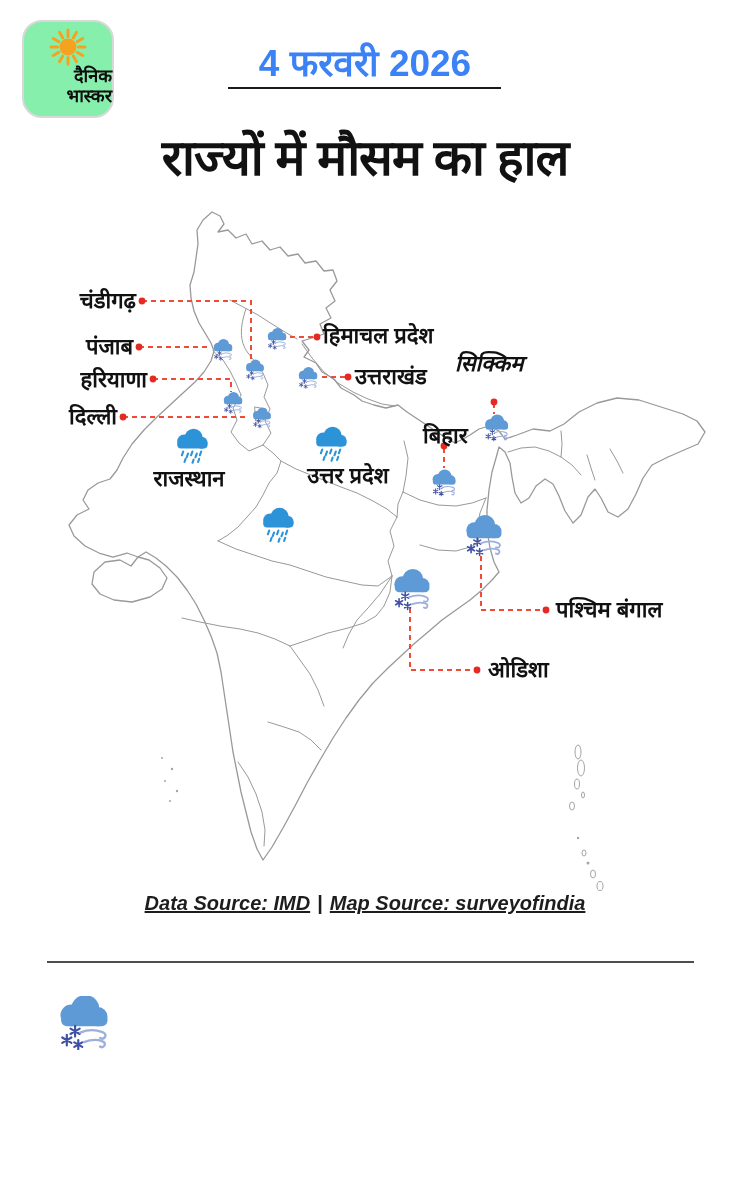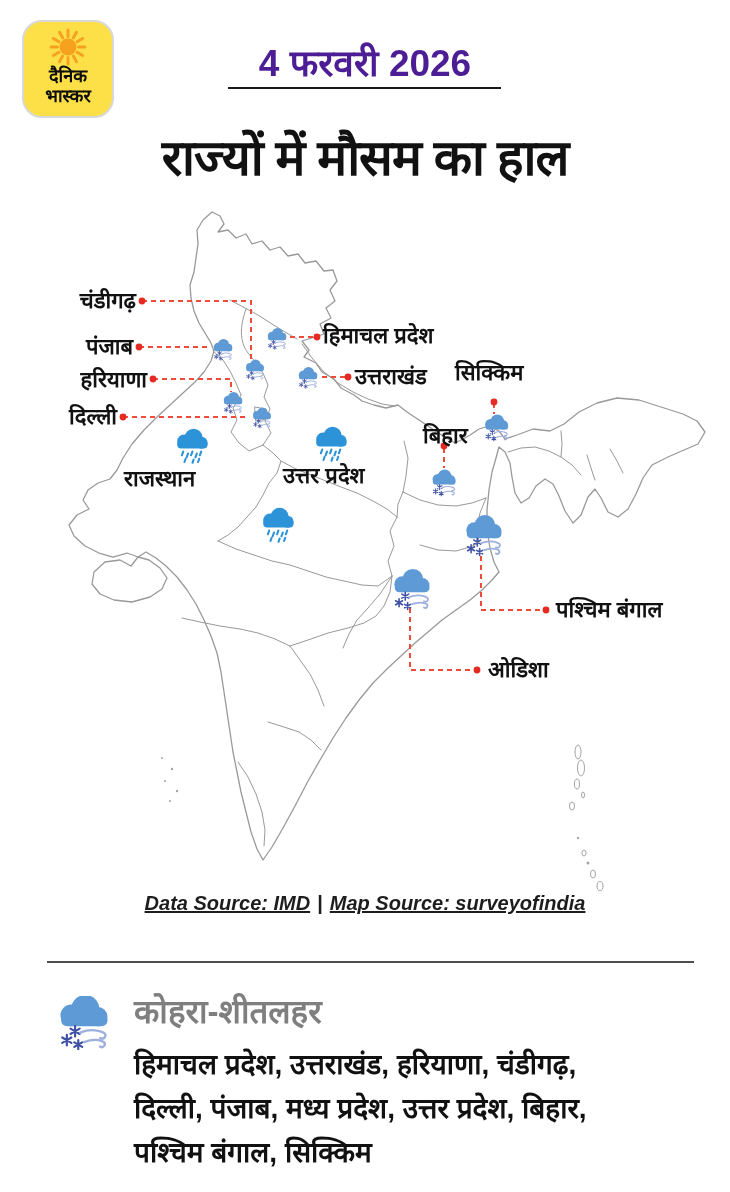"दैनिक" .logo { background: #fde047 -> #86efac; text-align: center -> right }
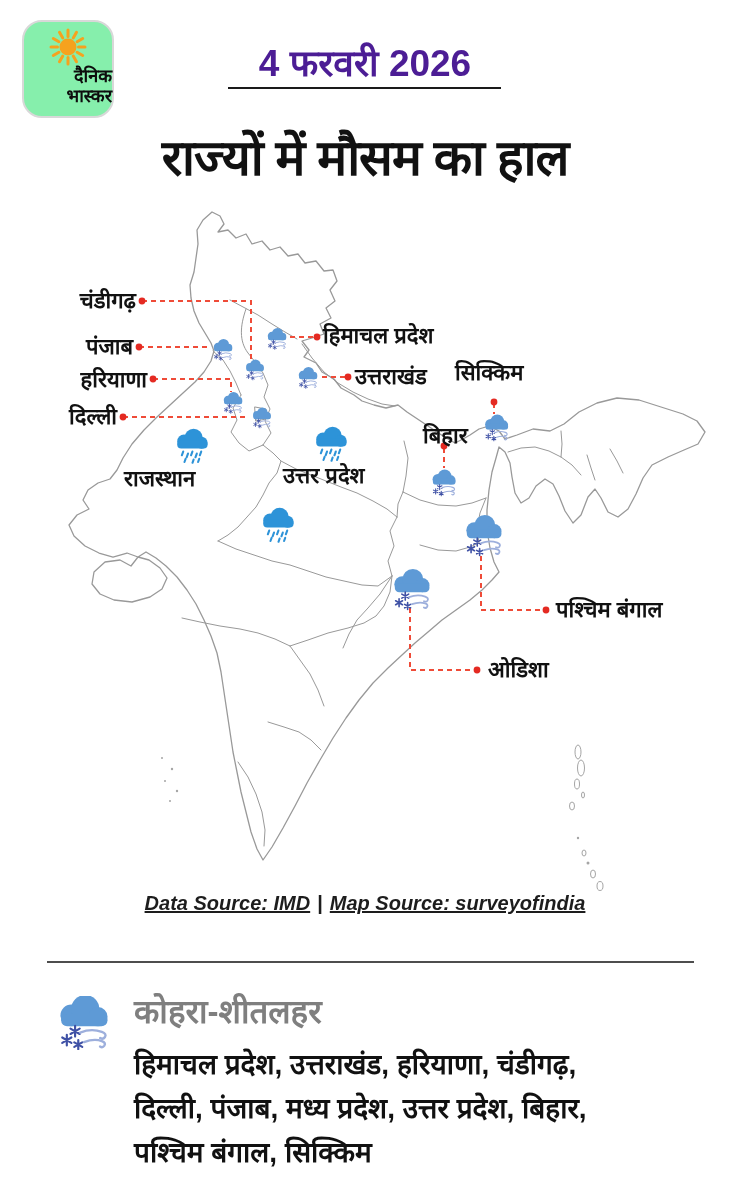"4 फरवरी 2026" .date { color: #4c1d95 -> #3b82f6 }
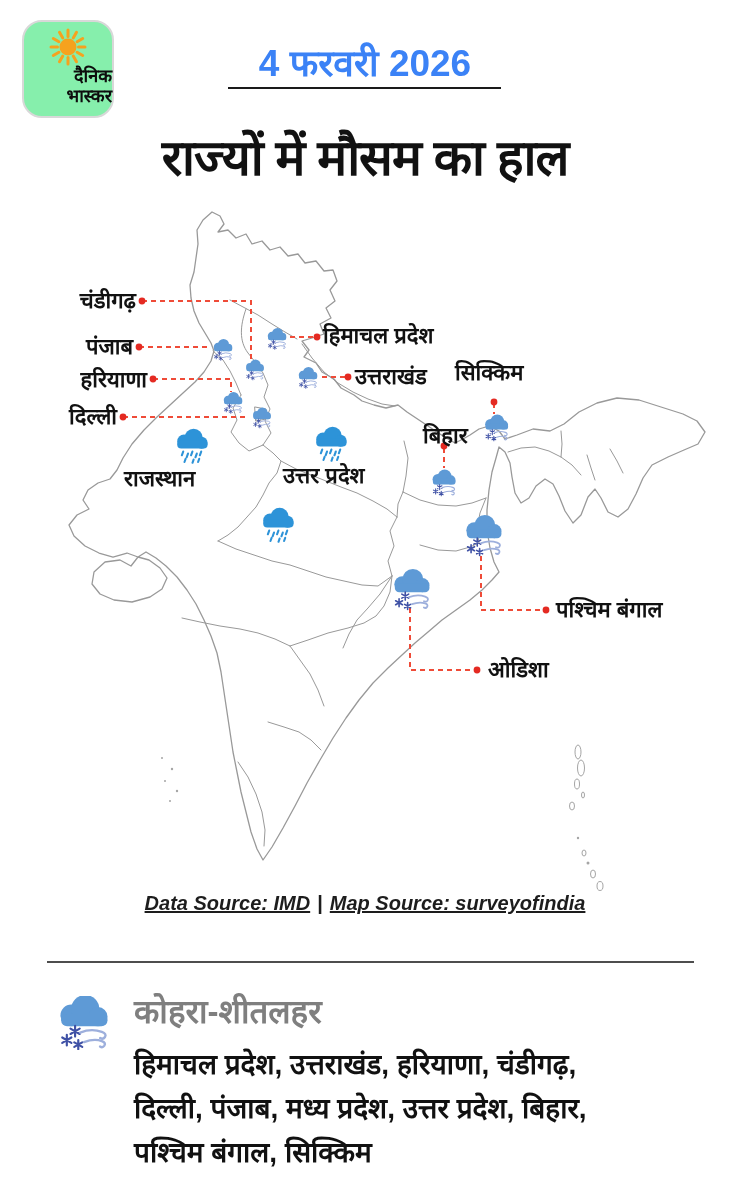"सिक्किम" div.map-label { font-style: none -> italic; top: 359px -> 350px }
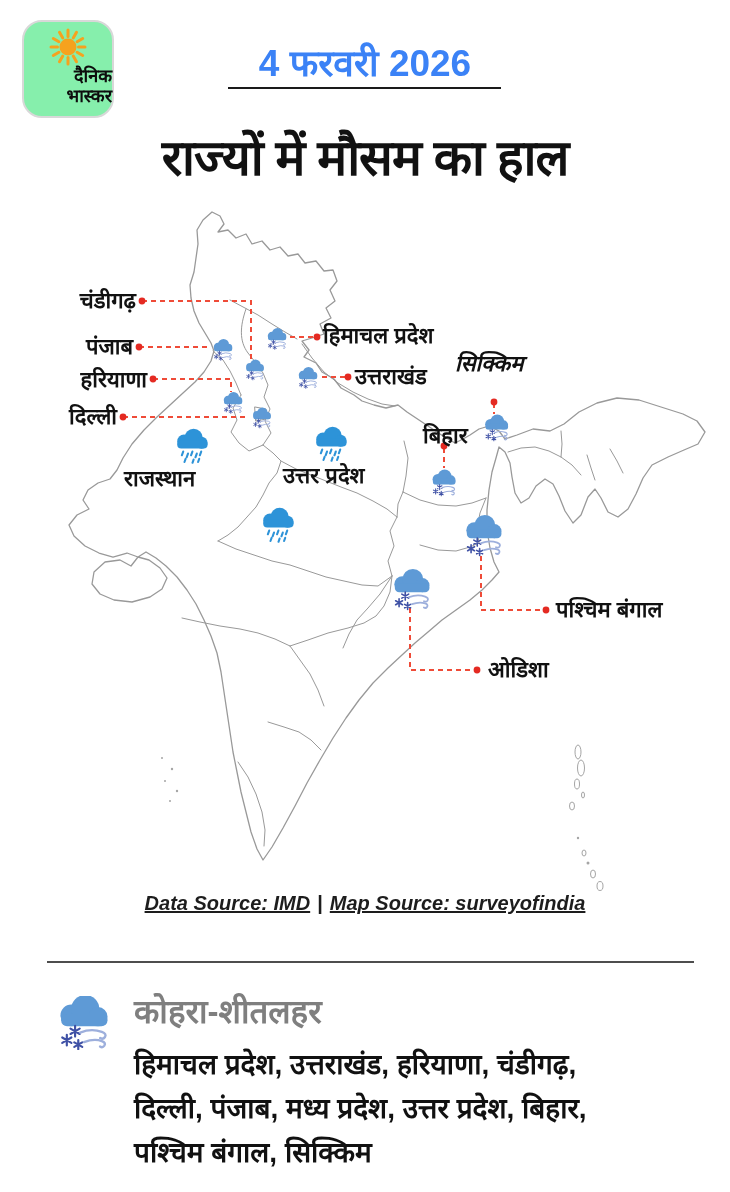"राजस्थान" .center { text-align: none -> center }
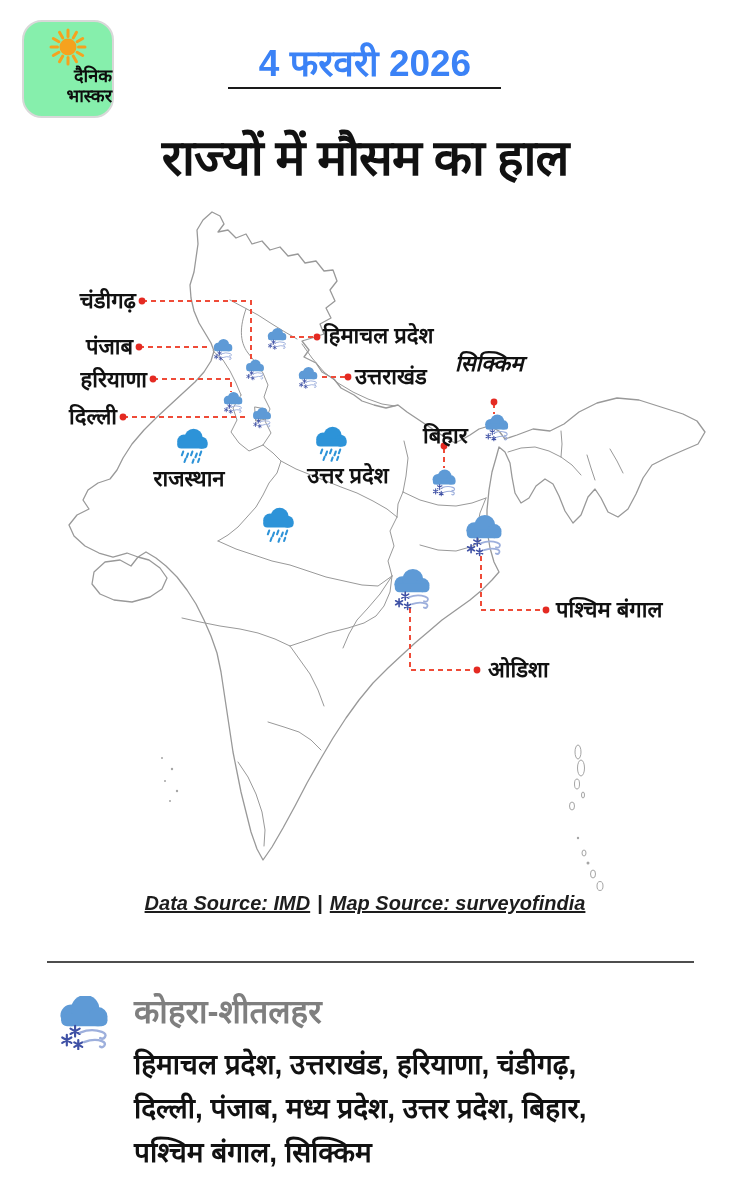"कोहरा-शीतलहर" div.legend-body { html: <div> <div>कोहरा-शीतलहर</div> <div> <div>हिमाचल प्रदेश, उत्तराखंड, हरियाणा, चंडीगढ़,</div> <div>दिल्ली, पंजाब, मध्य प्रदेश, उत्तर प्रदेश, बिहार,</div> <div>पश्चिम बंगाल, सिक्किम</div> </div> </div> -> none }
